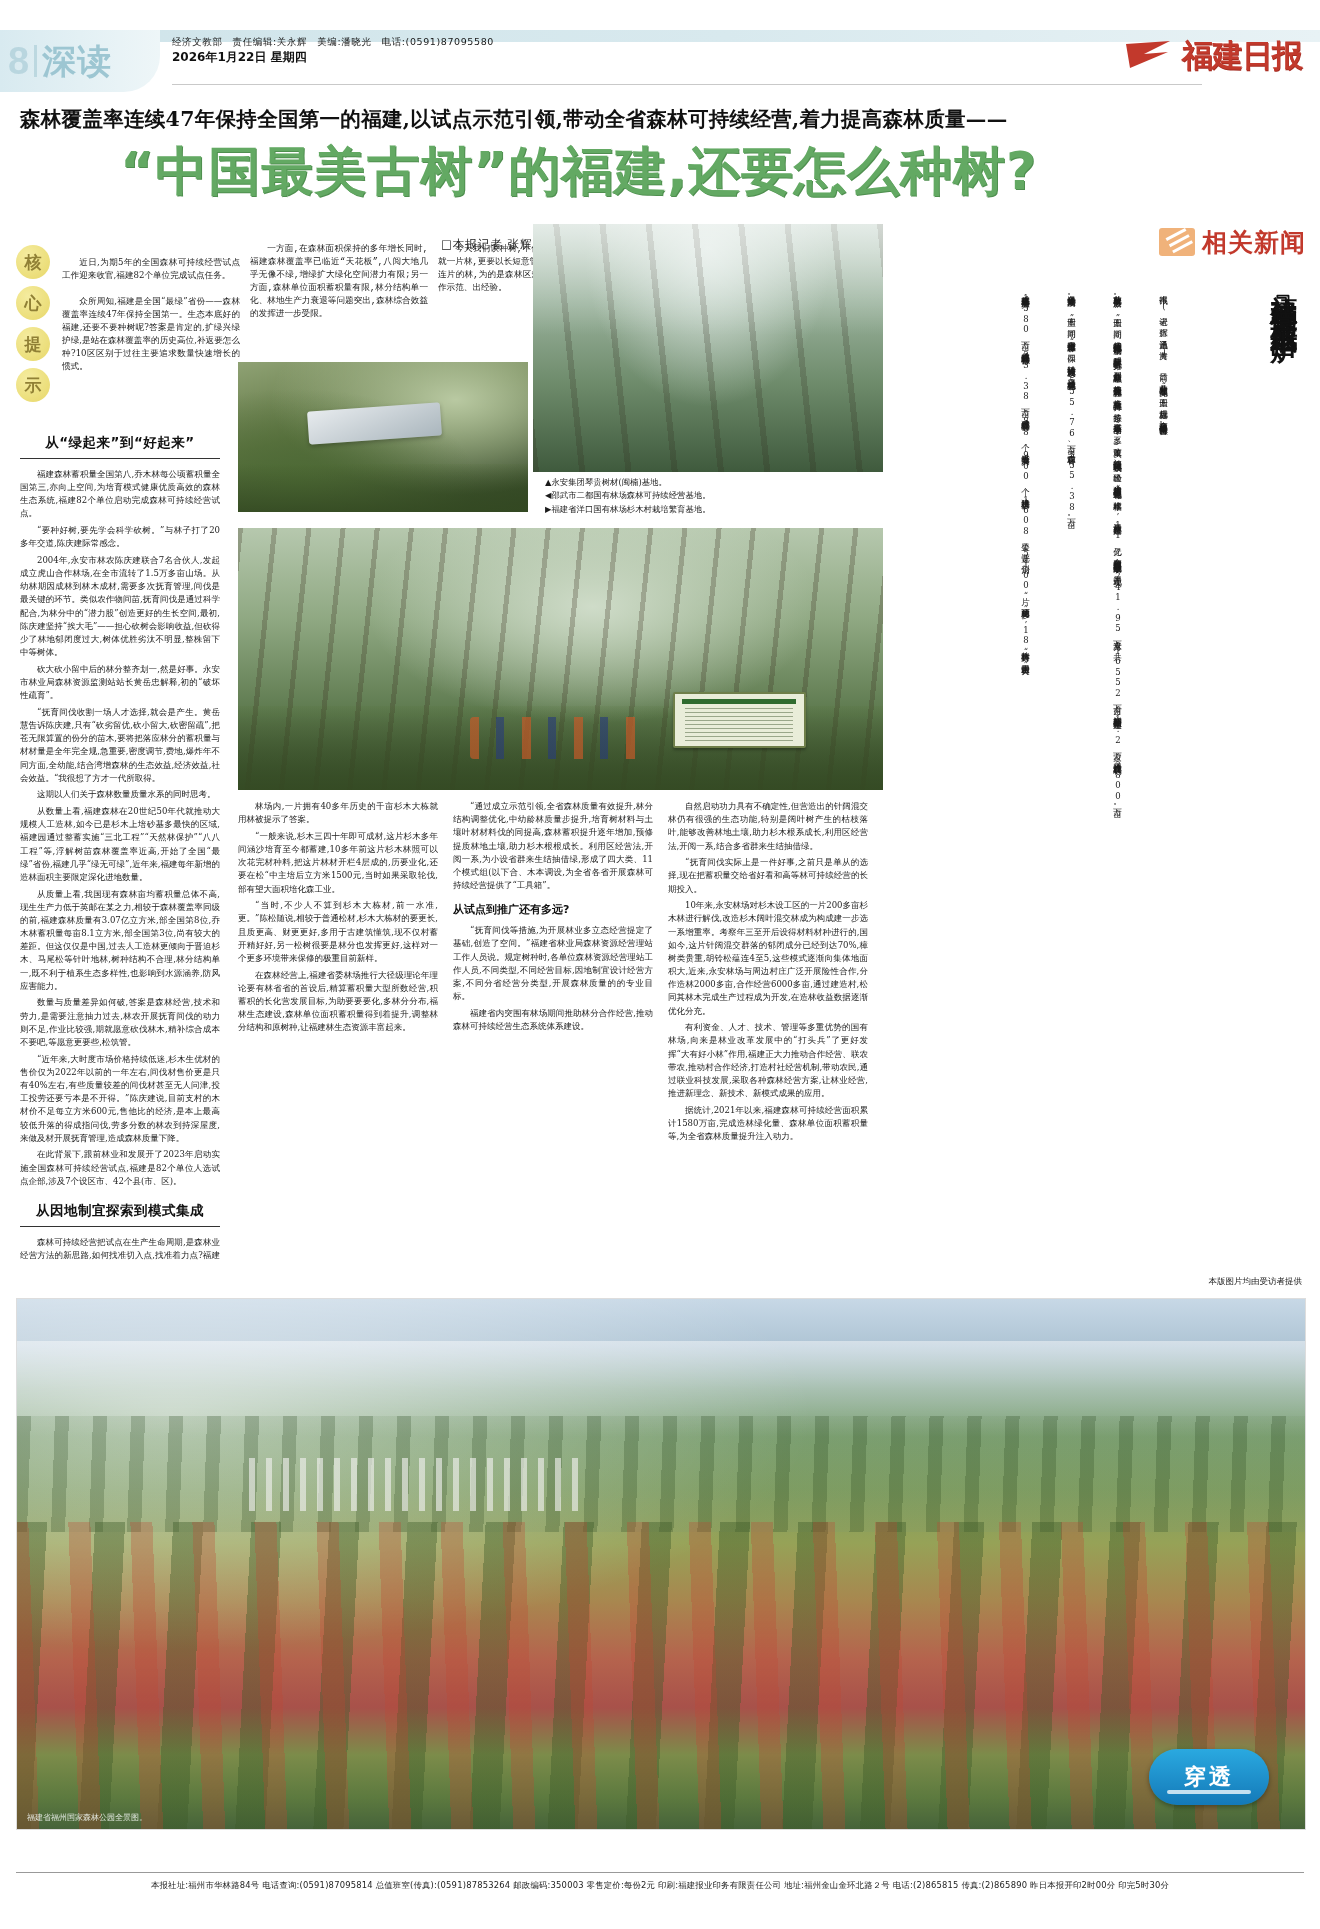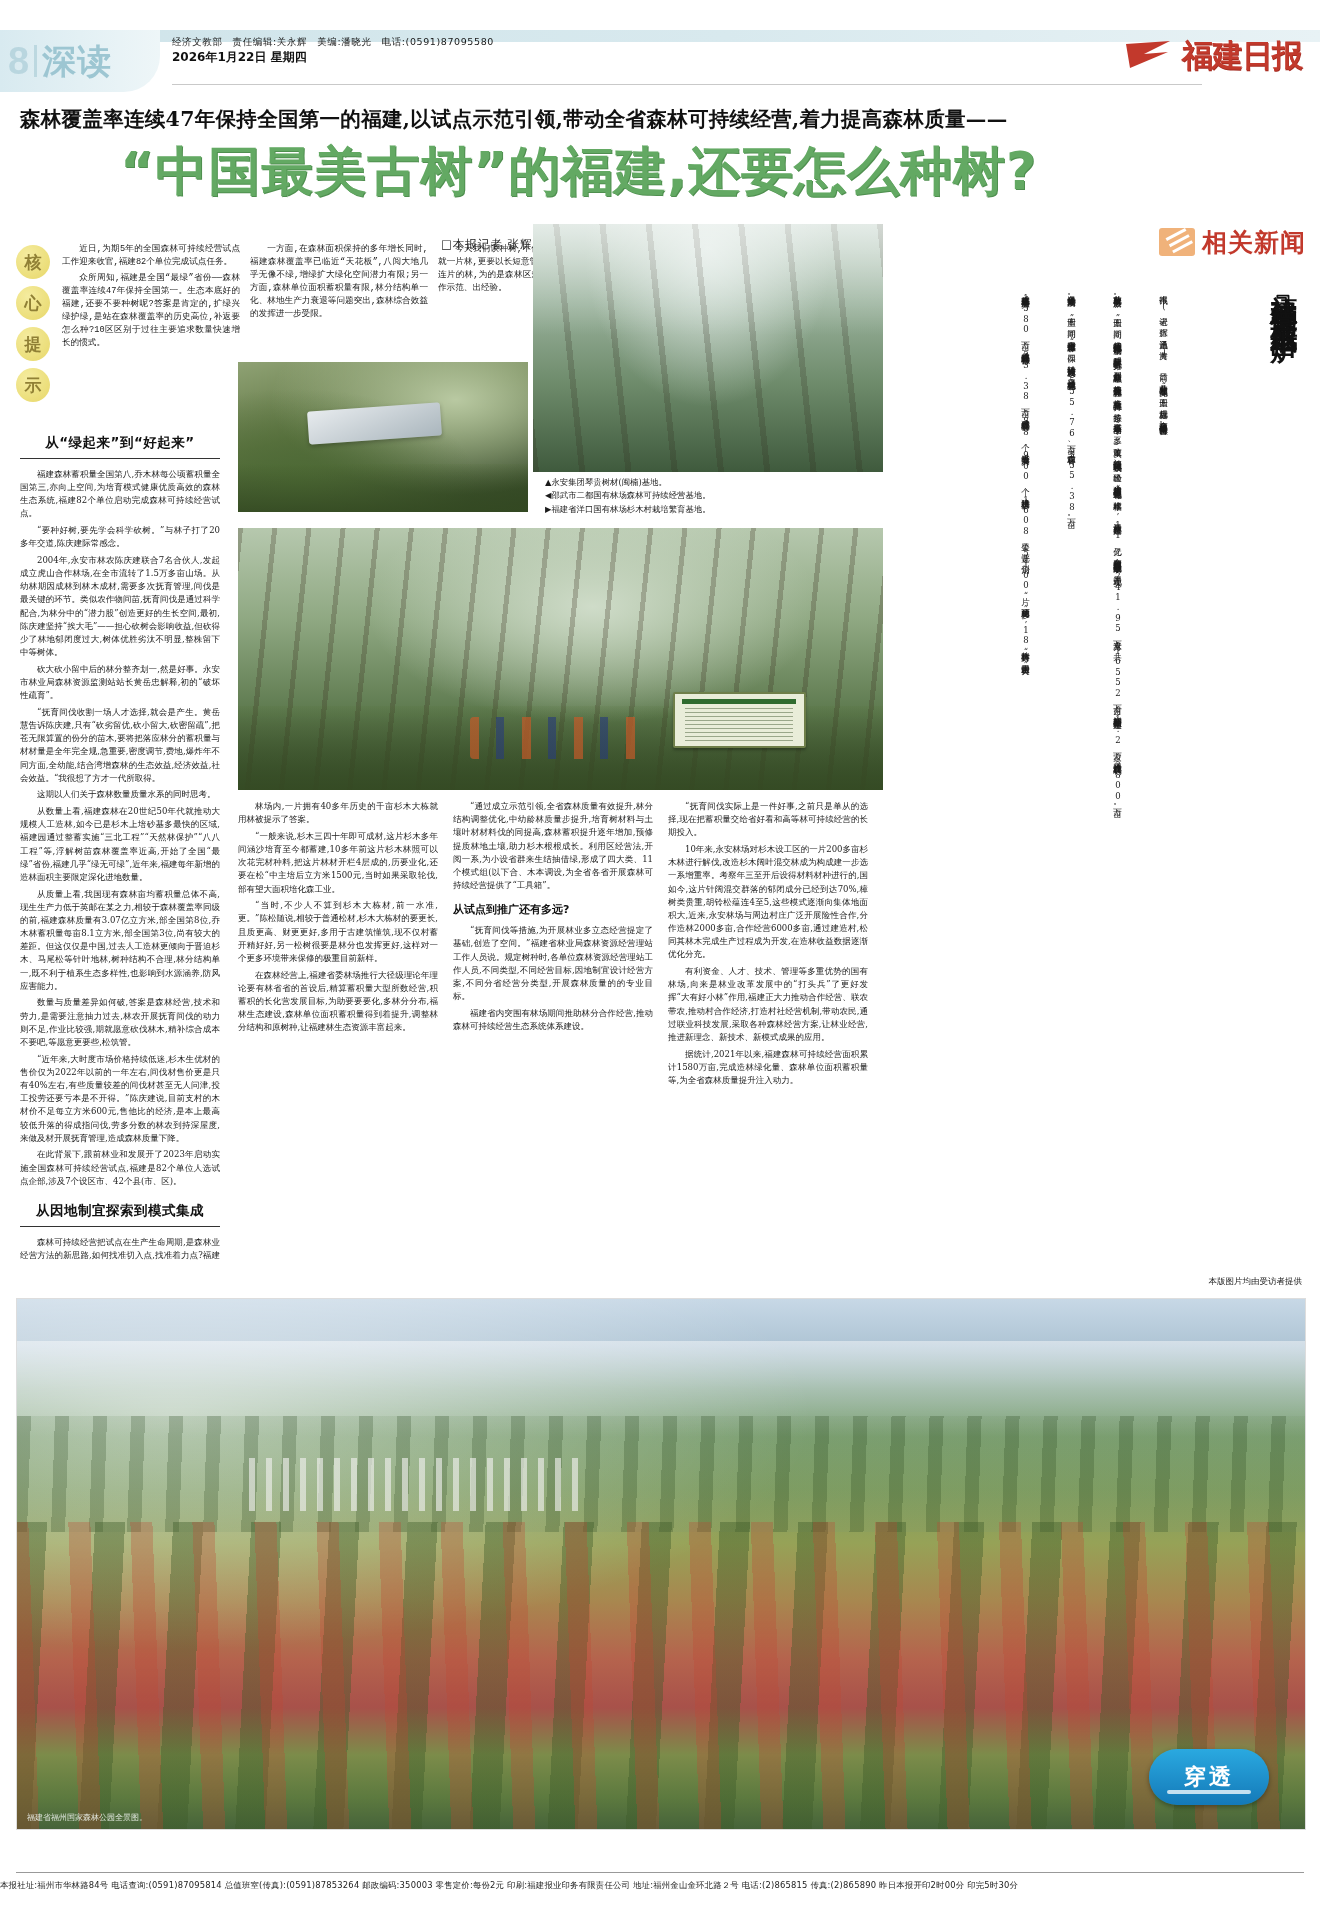"近日,为期5年的全国森林可持续经营试点工作迎来收官,福建82个单位完成试点任务。" .lead p { font-family: Liberation Mono, monospace -> none; margin: 0 0 3px 0 -> 13px 0 3px 0 }
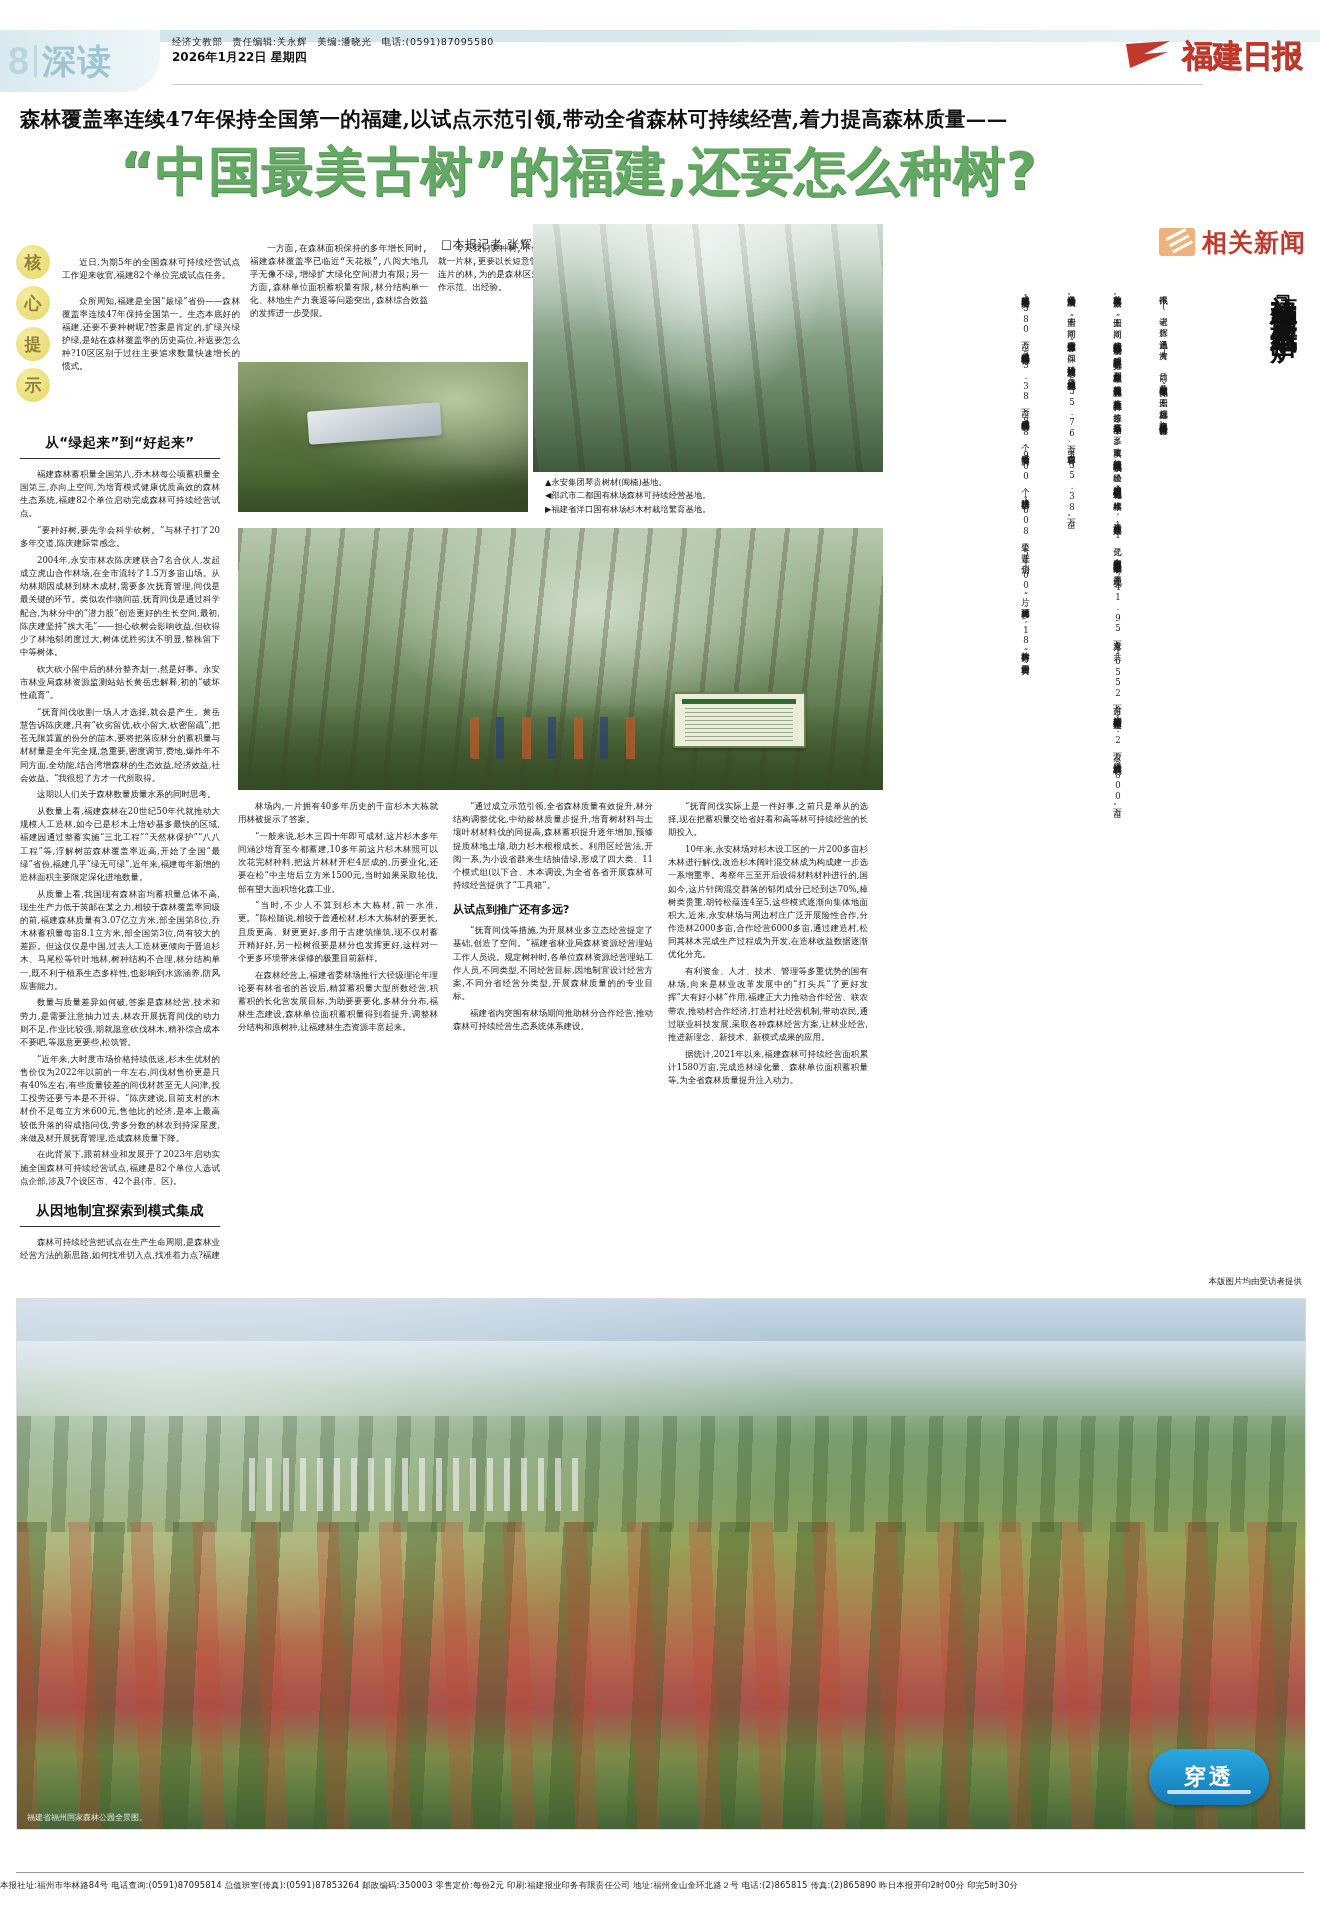"自然启动功力具有不确定性,但营造出的针阔混交林仍有很强的生态功能,特别是阔叶树产" p { html: none -> <p>自然启动功力具有不确定性,但营造出的针阔混交林仍有很强的生态功能,特别是阔叶树产生的枯枝落叶,能够改善林地土壤,助力杉木根系成长,利用区经营法,开阅一系,结合多省群来生结抽借绿。</p> }
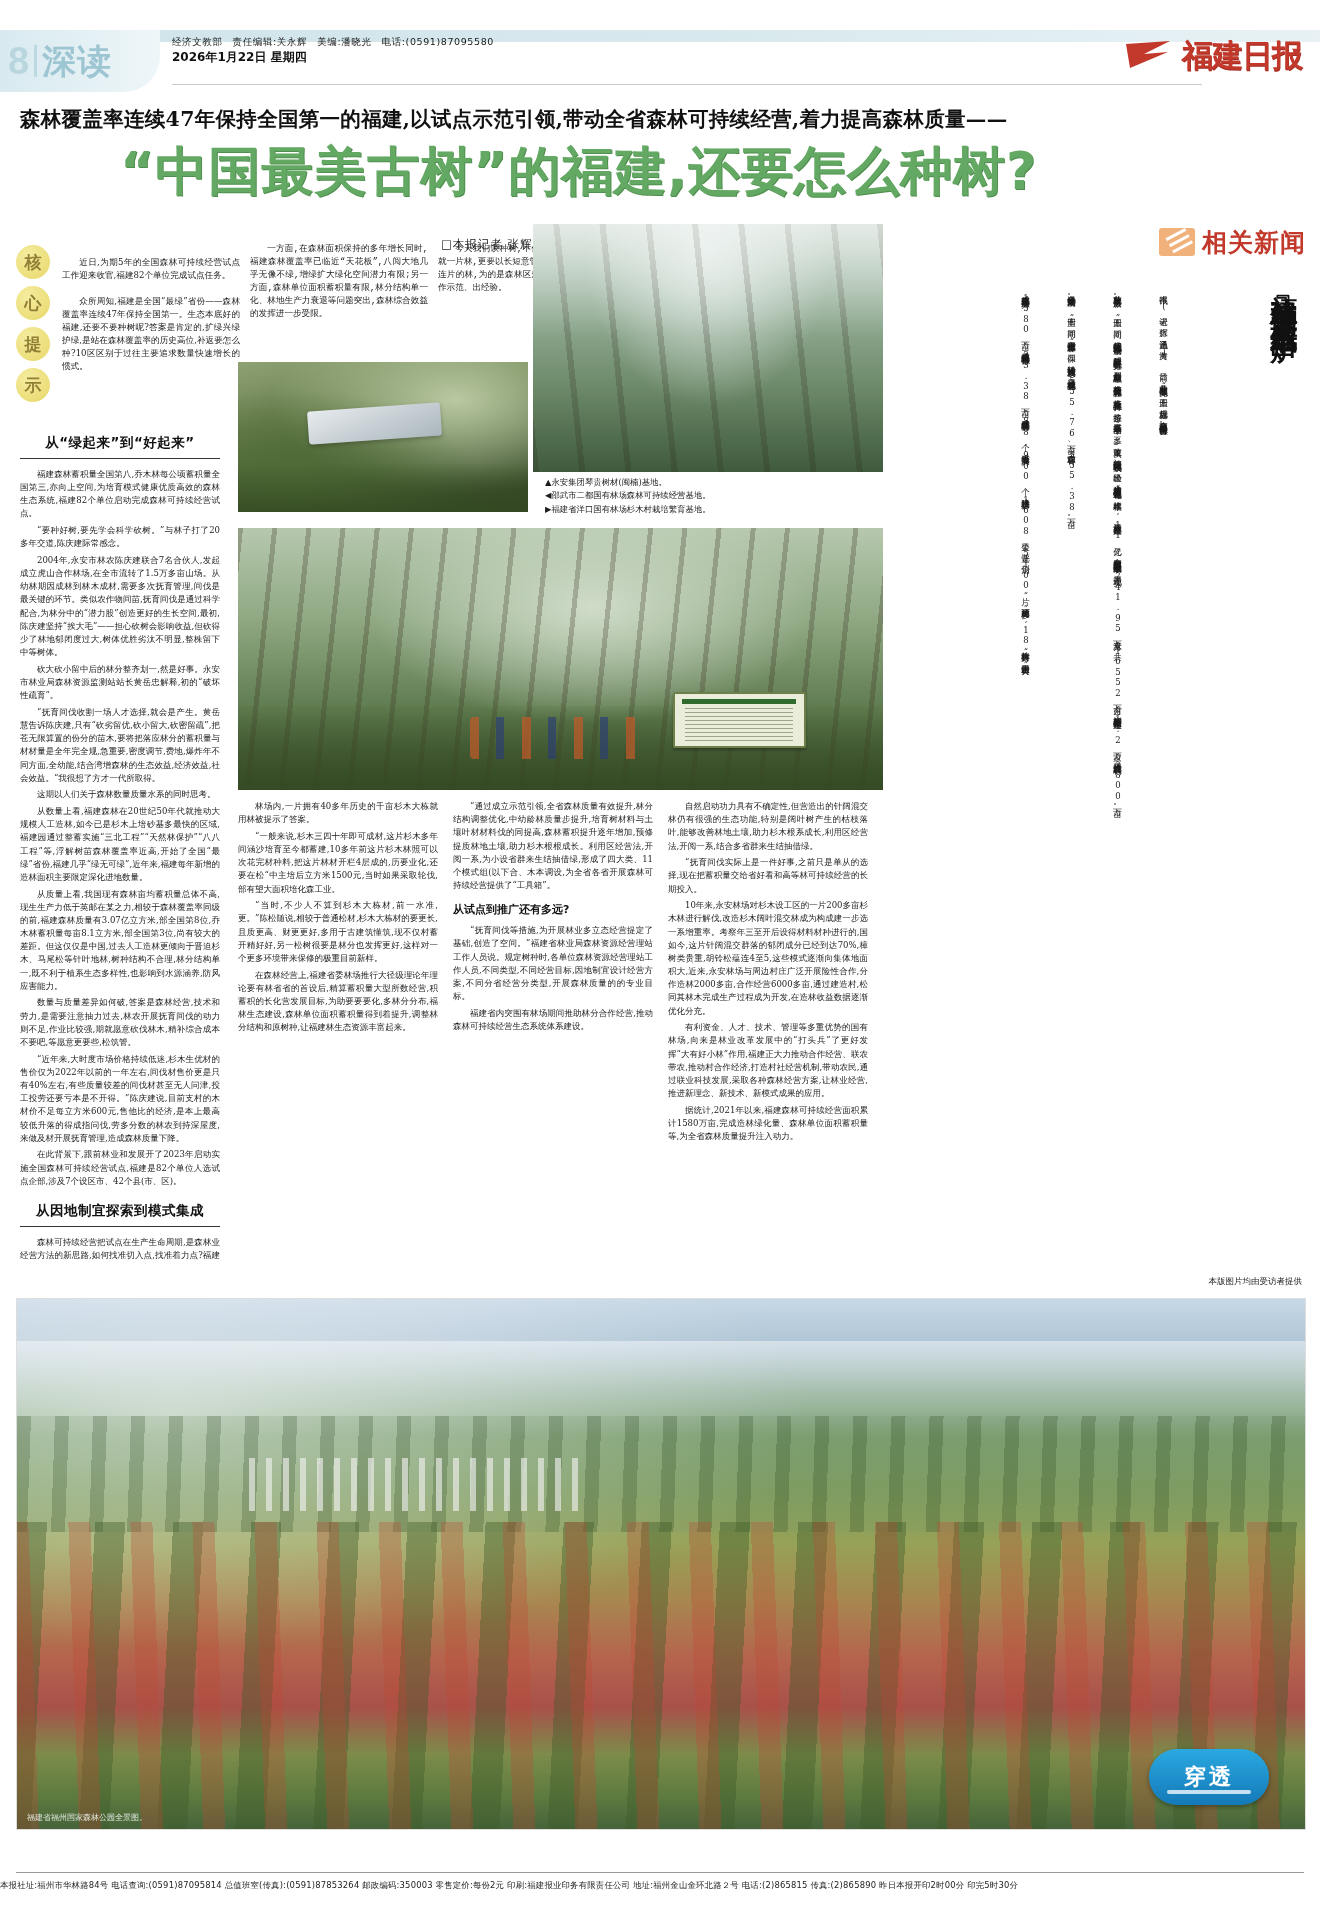"本报社址:福州市华林路84号 电话查询:(0591)87095814" .footer { text-align: none -> center }
